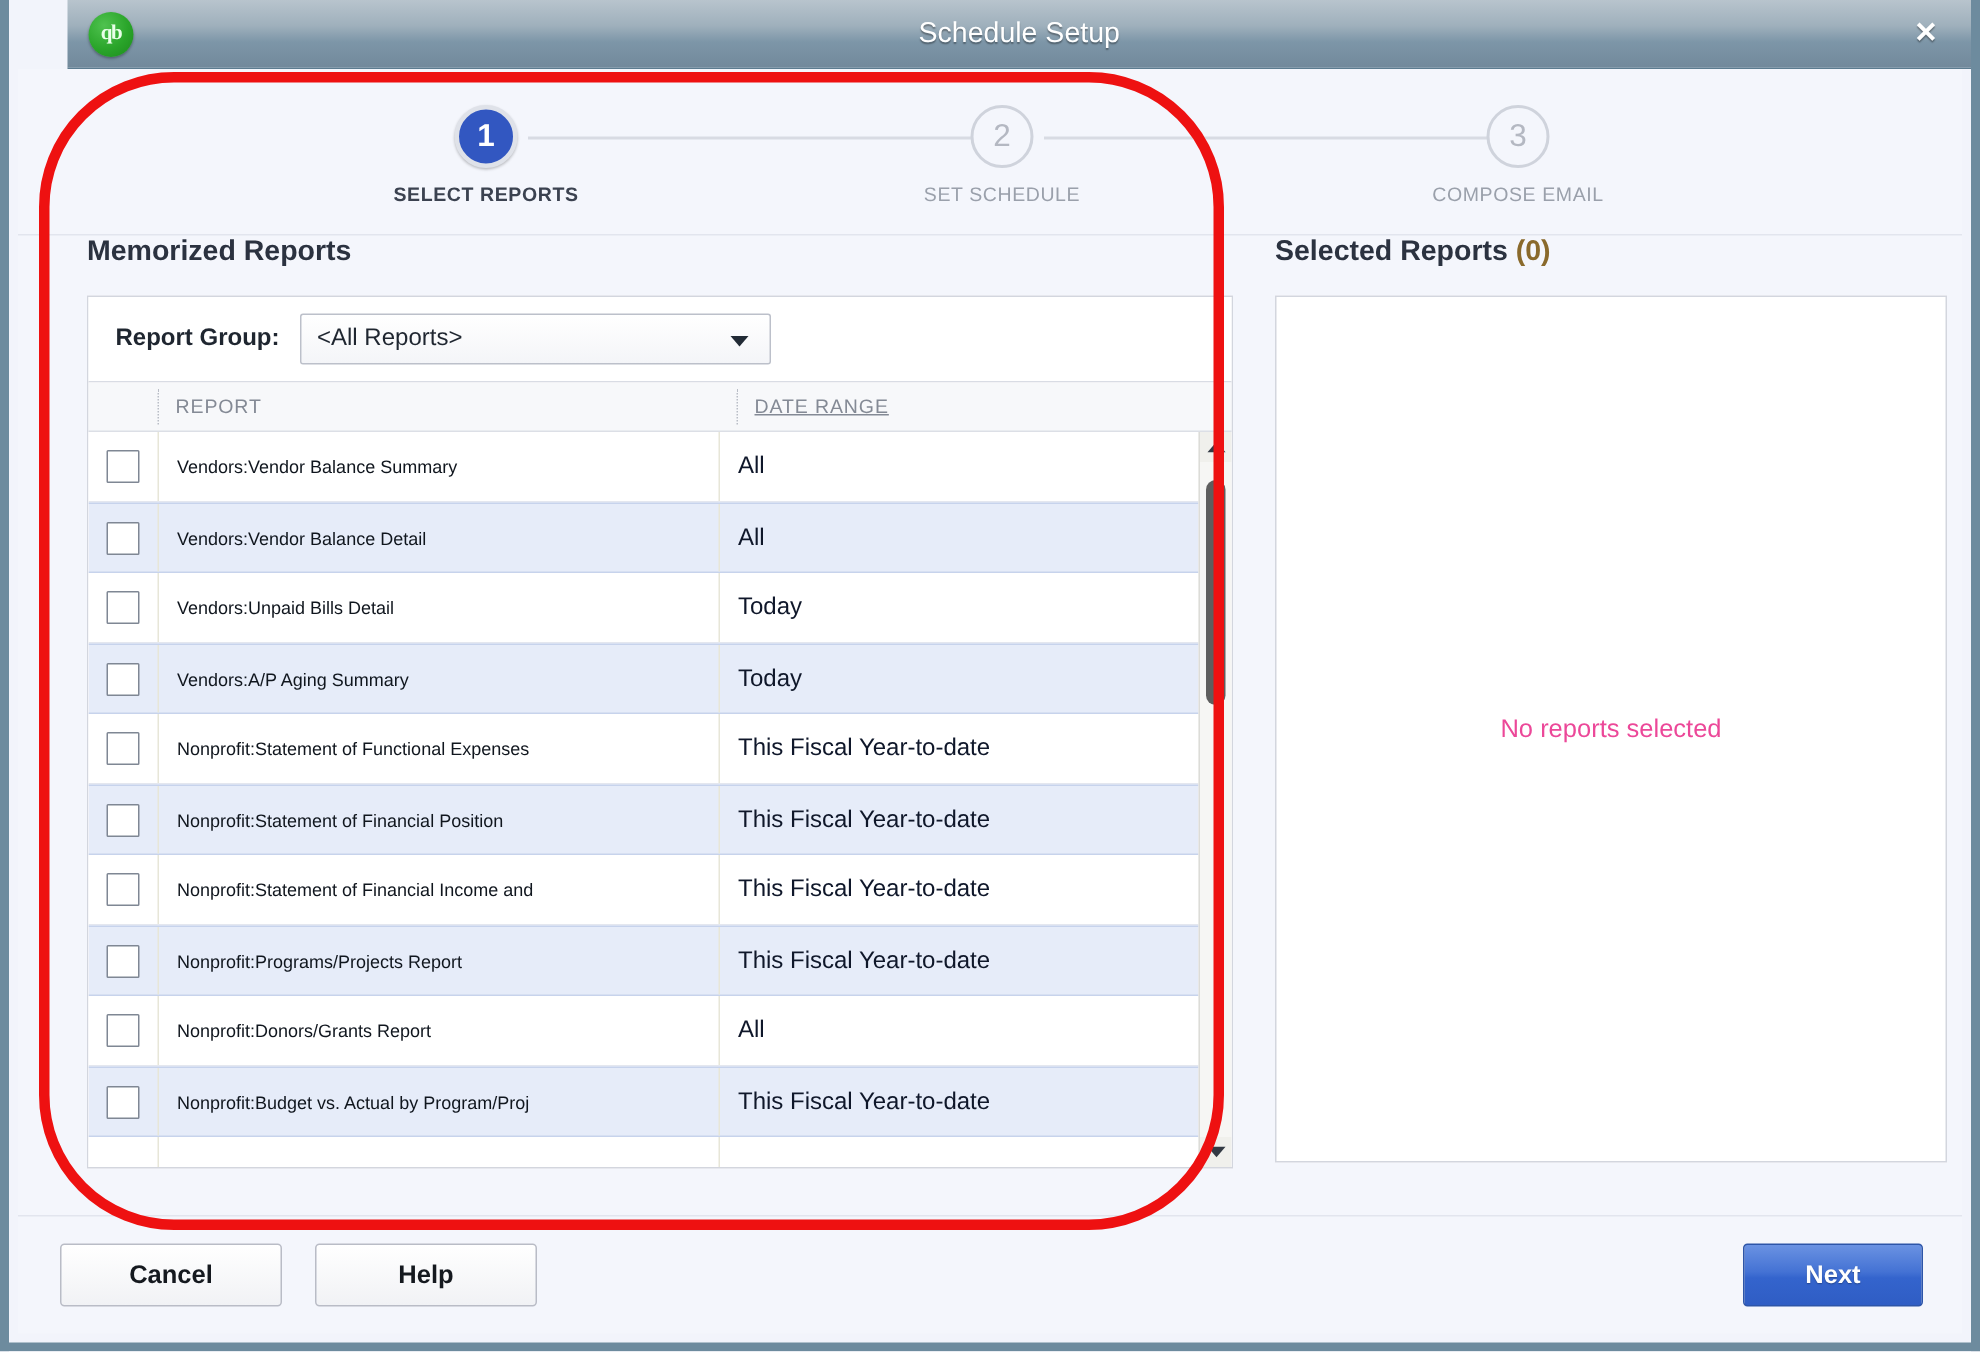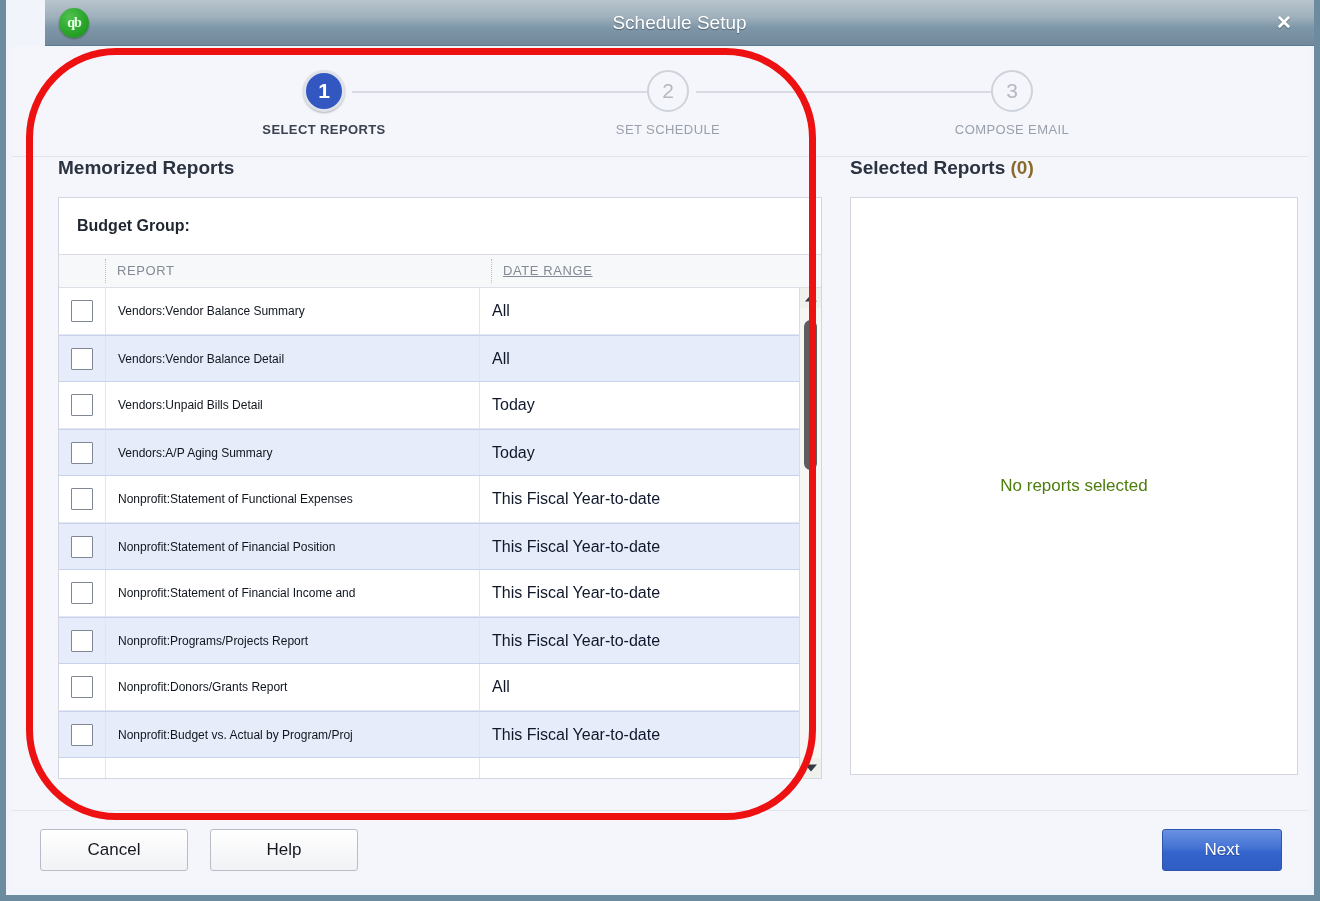"Budget Group:" div.group-label { text: Budget -> Report }
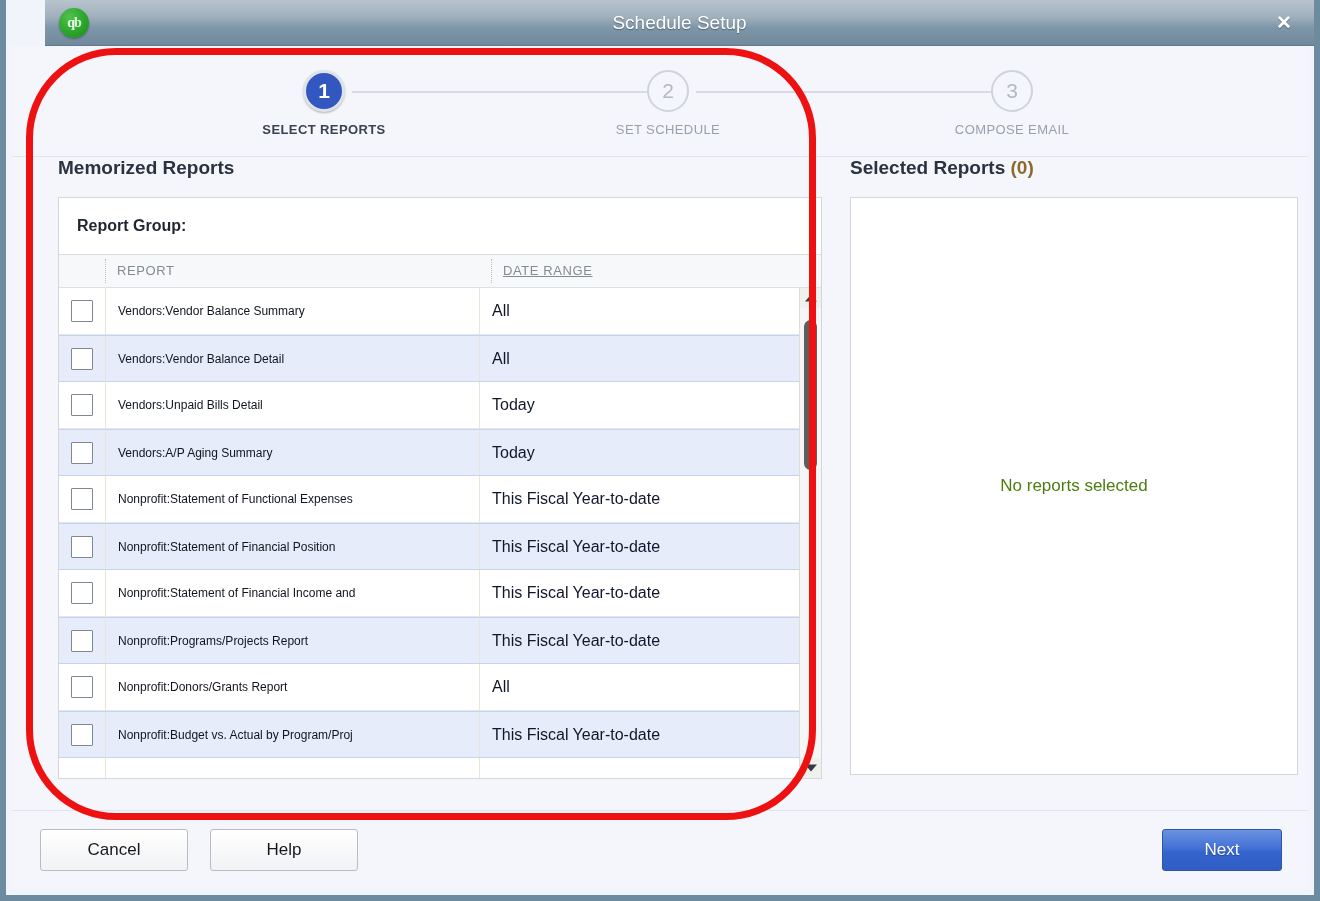"<All Reports>" div.select-box { html: none -> <div> <div>&lt;All Reports&gt;</div> <div></div> </div> }
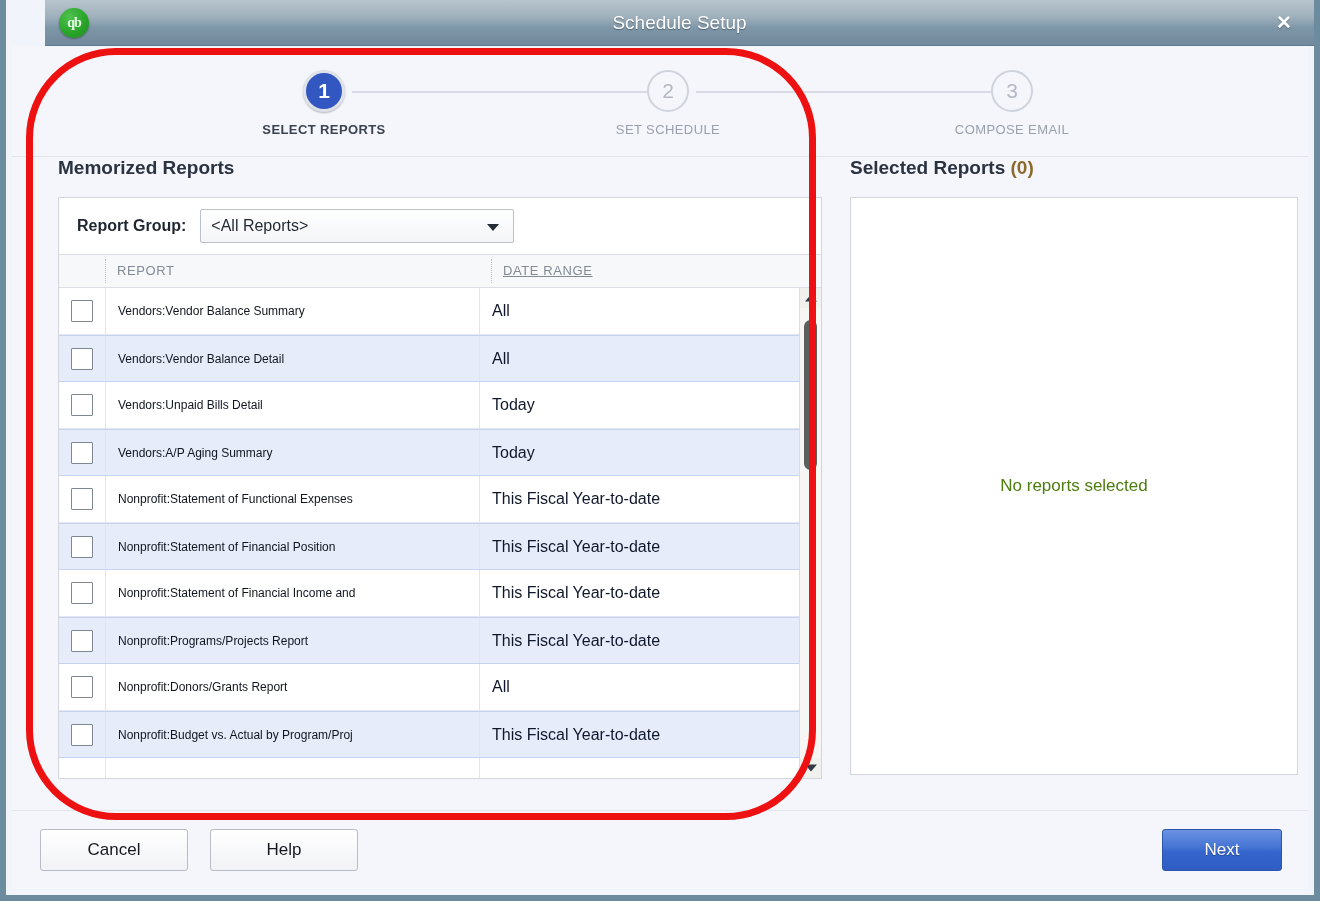"No reports selected" .empty-msg { color: #4d7c0f -> #ec4899 }
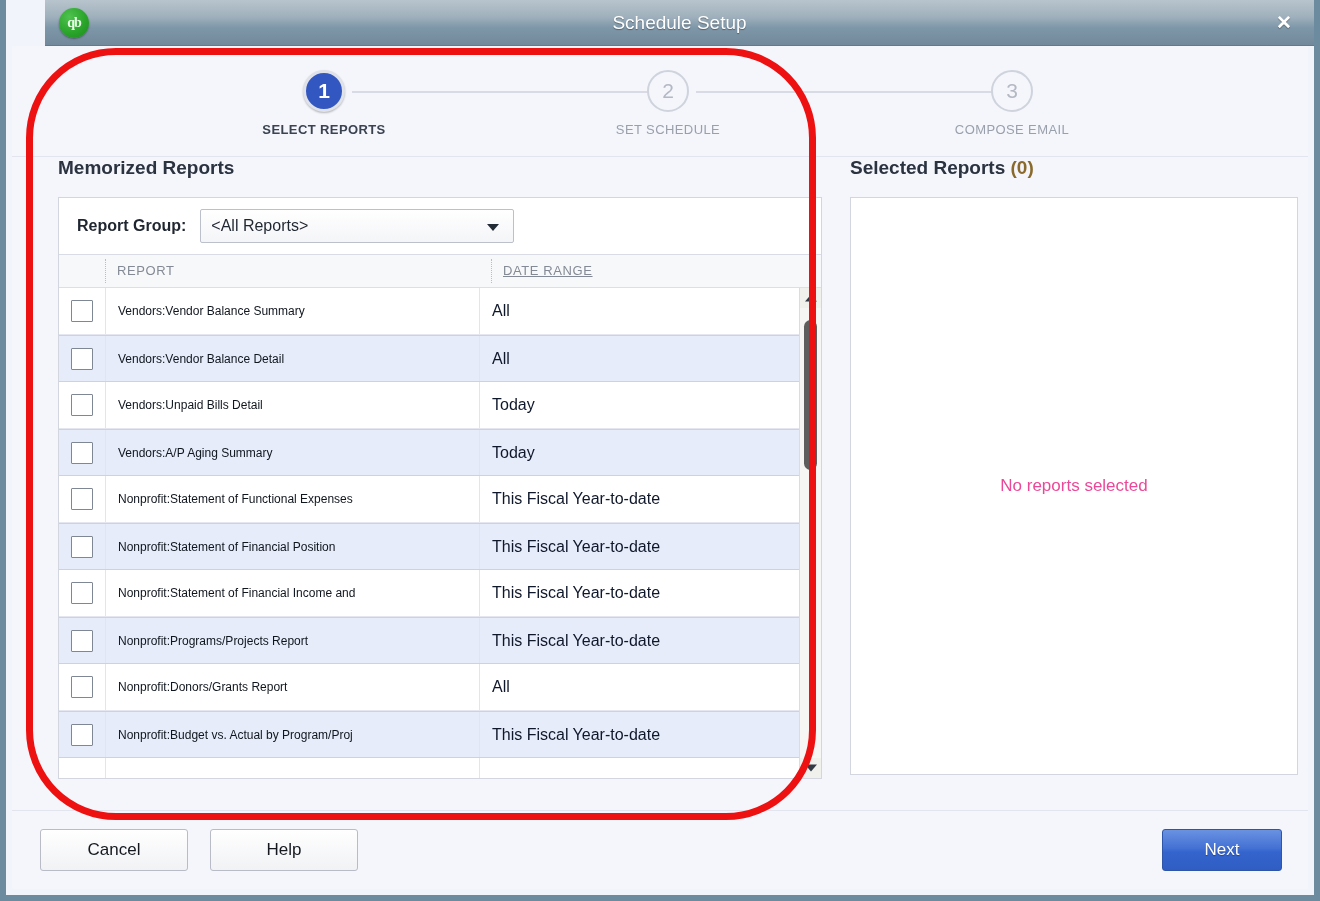"Cancel" .btn { font-weight: normal -> bold }
